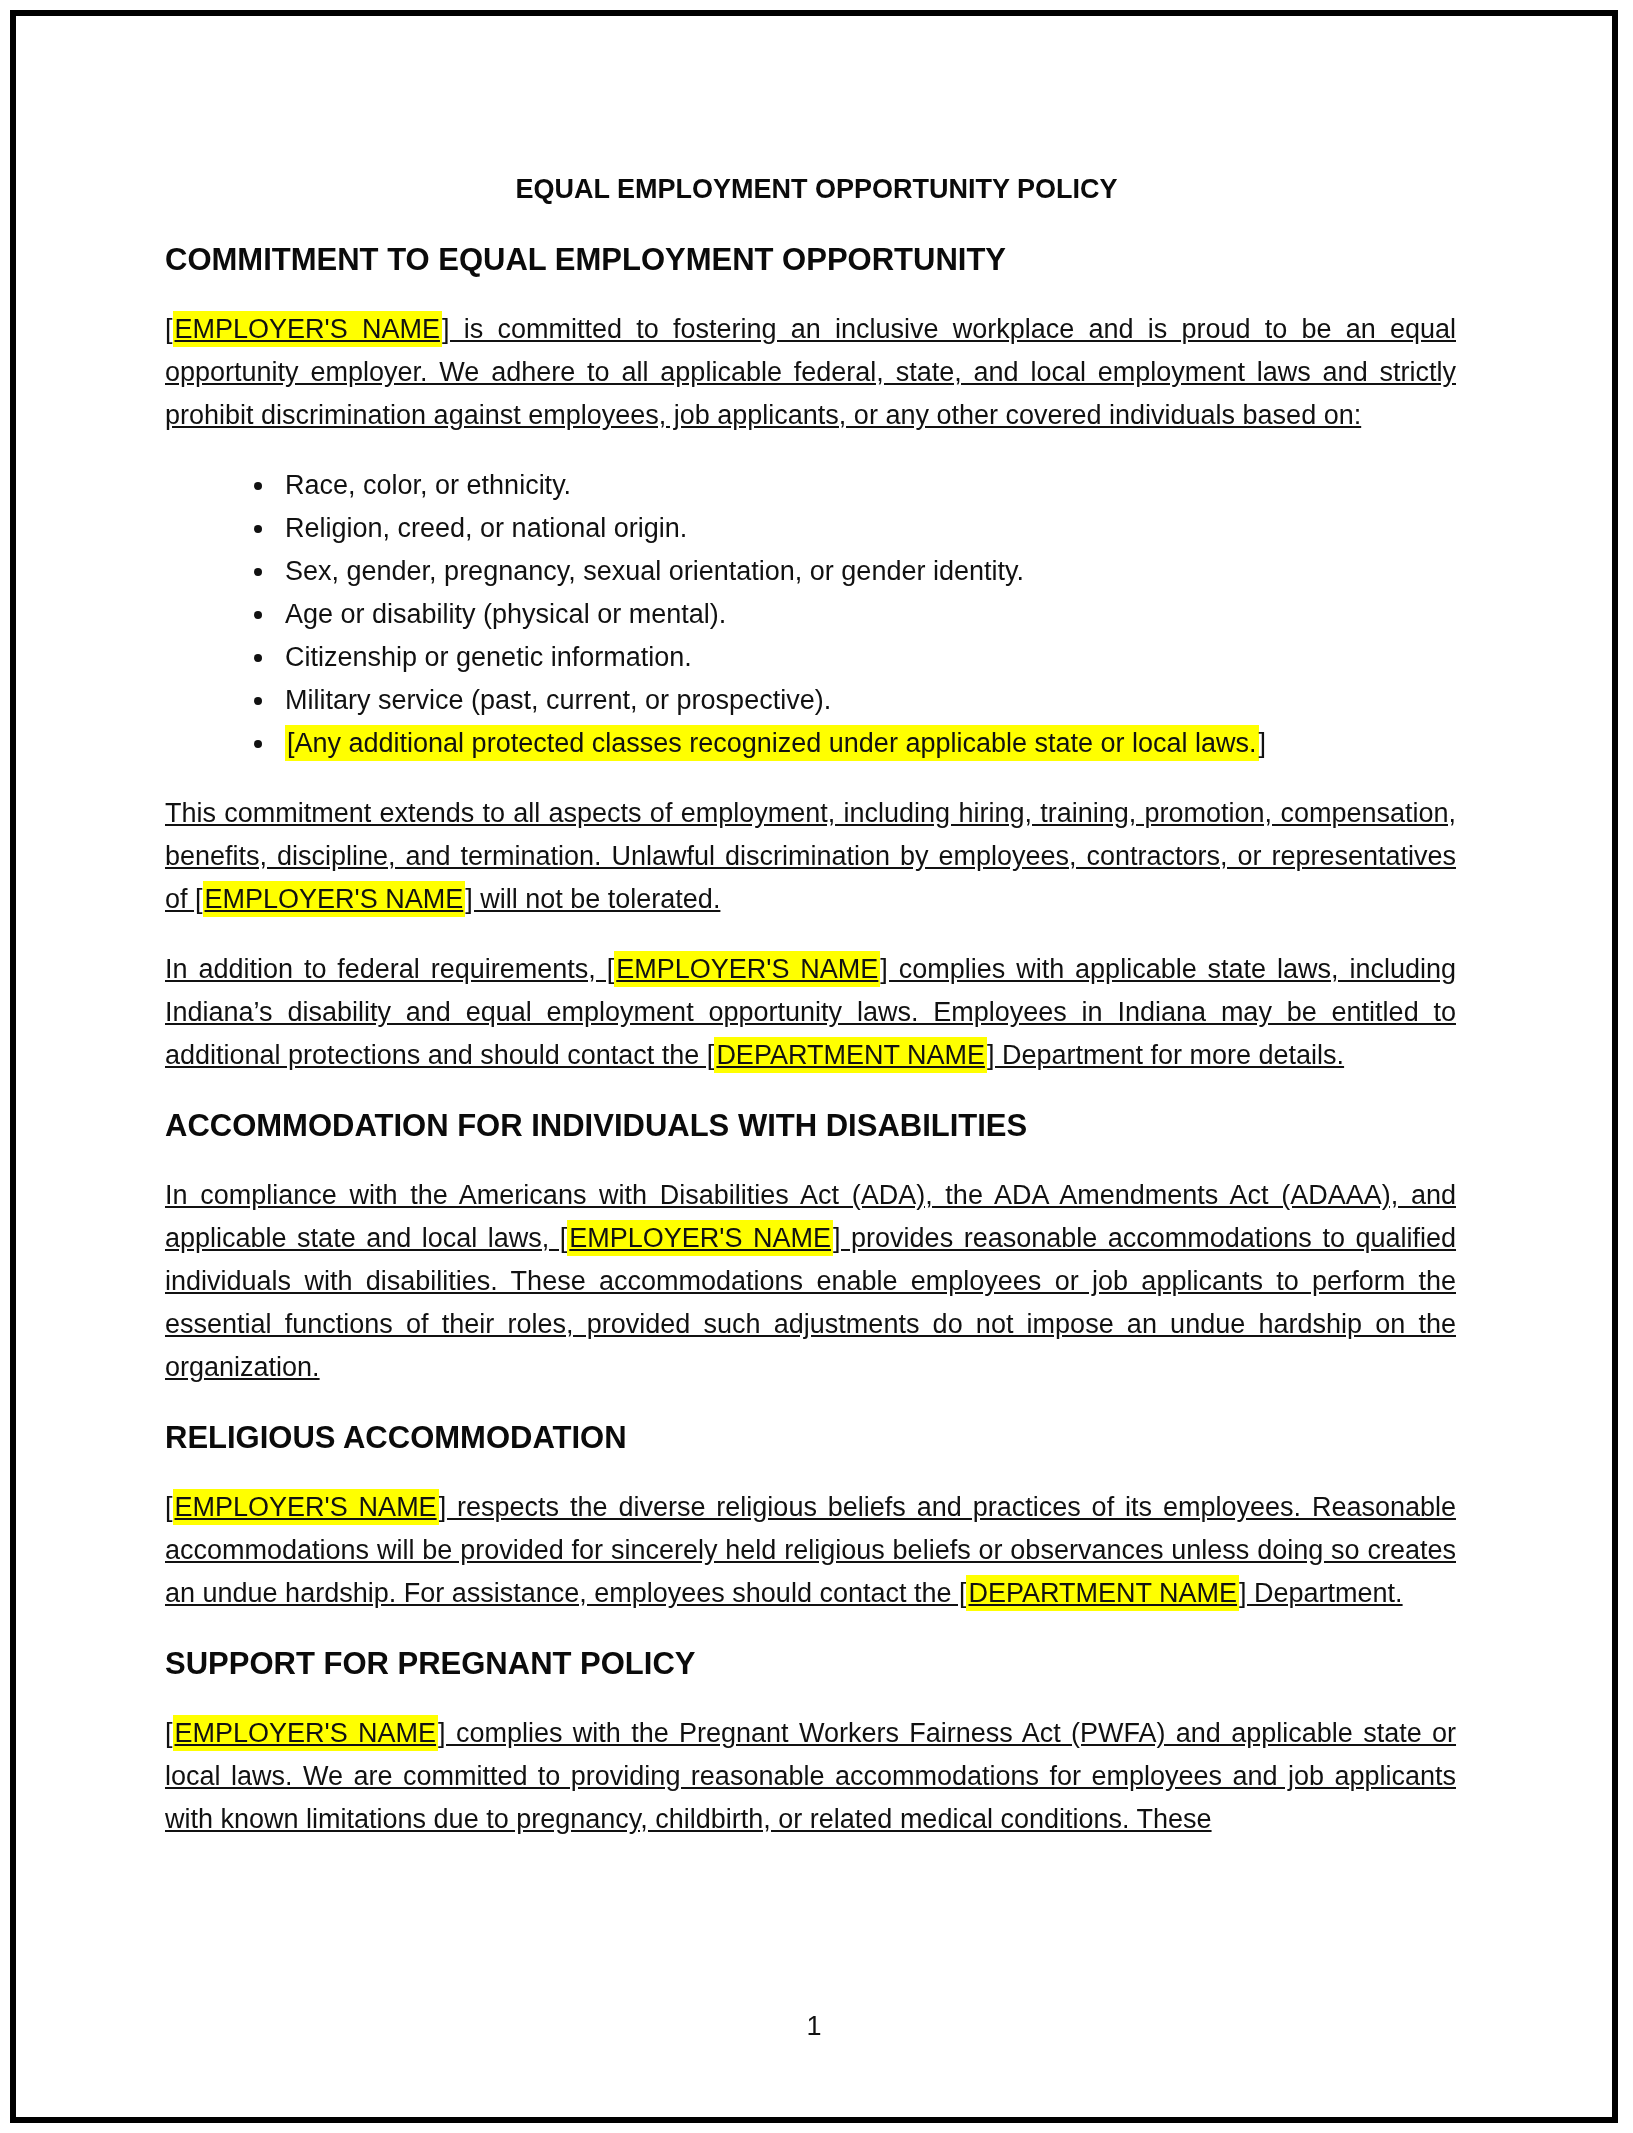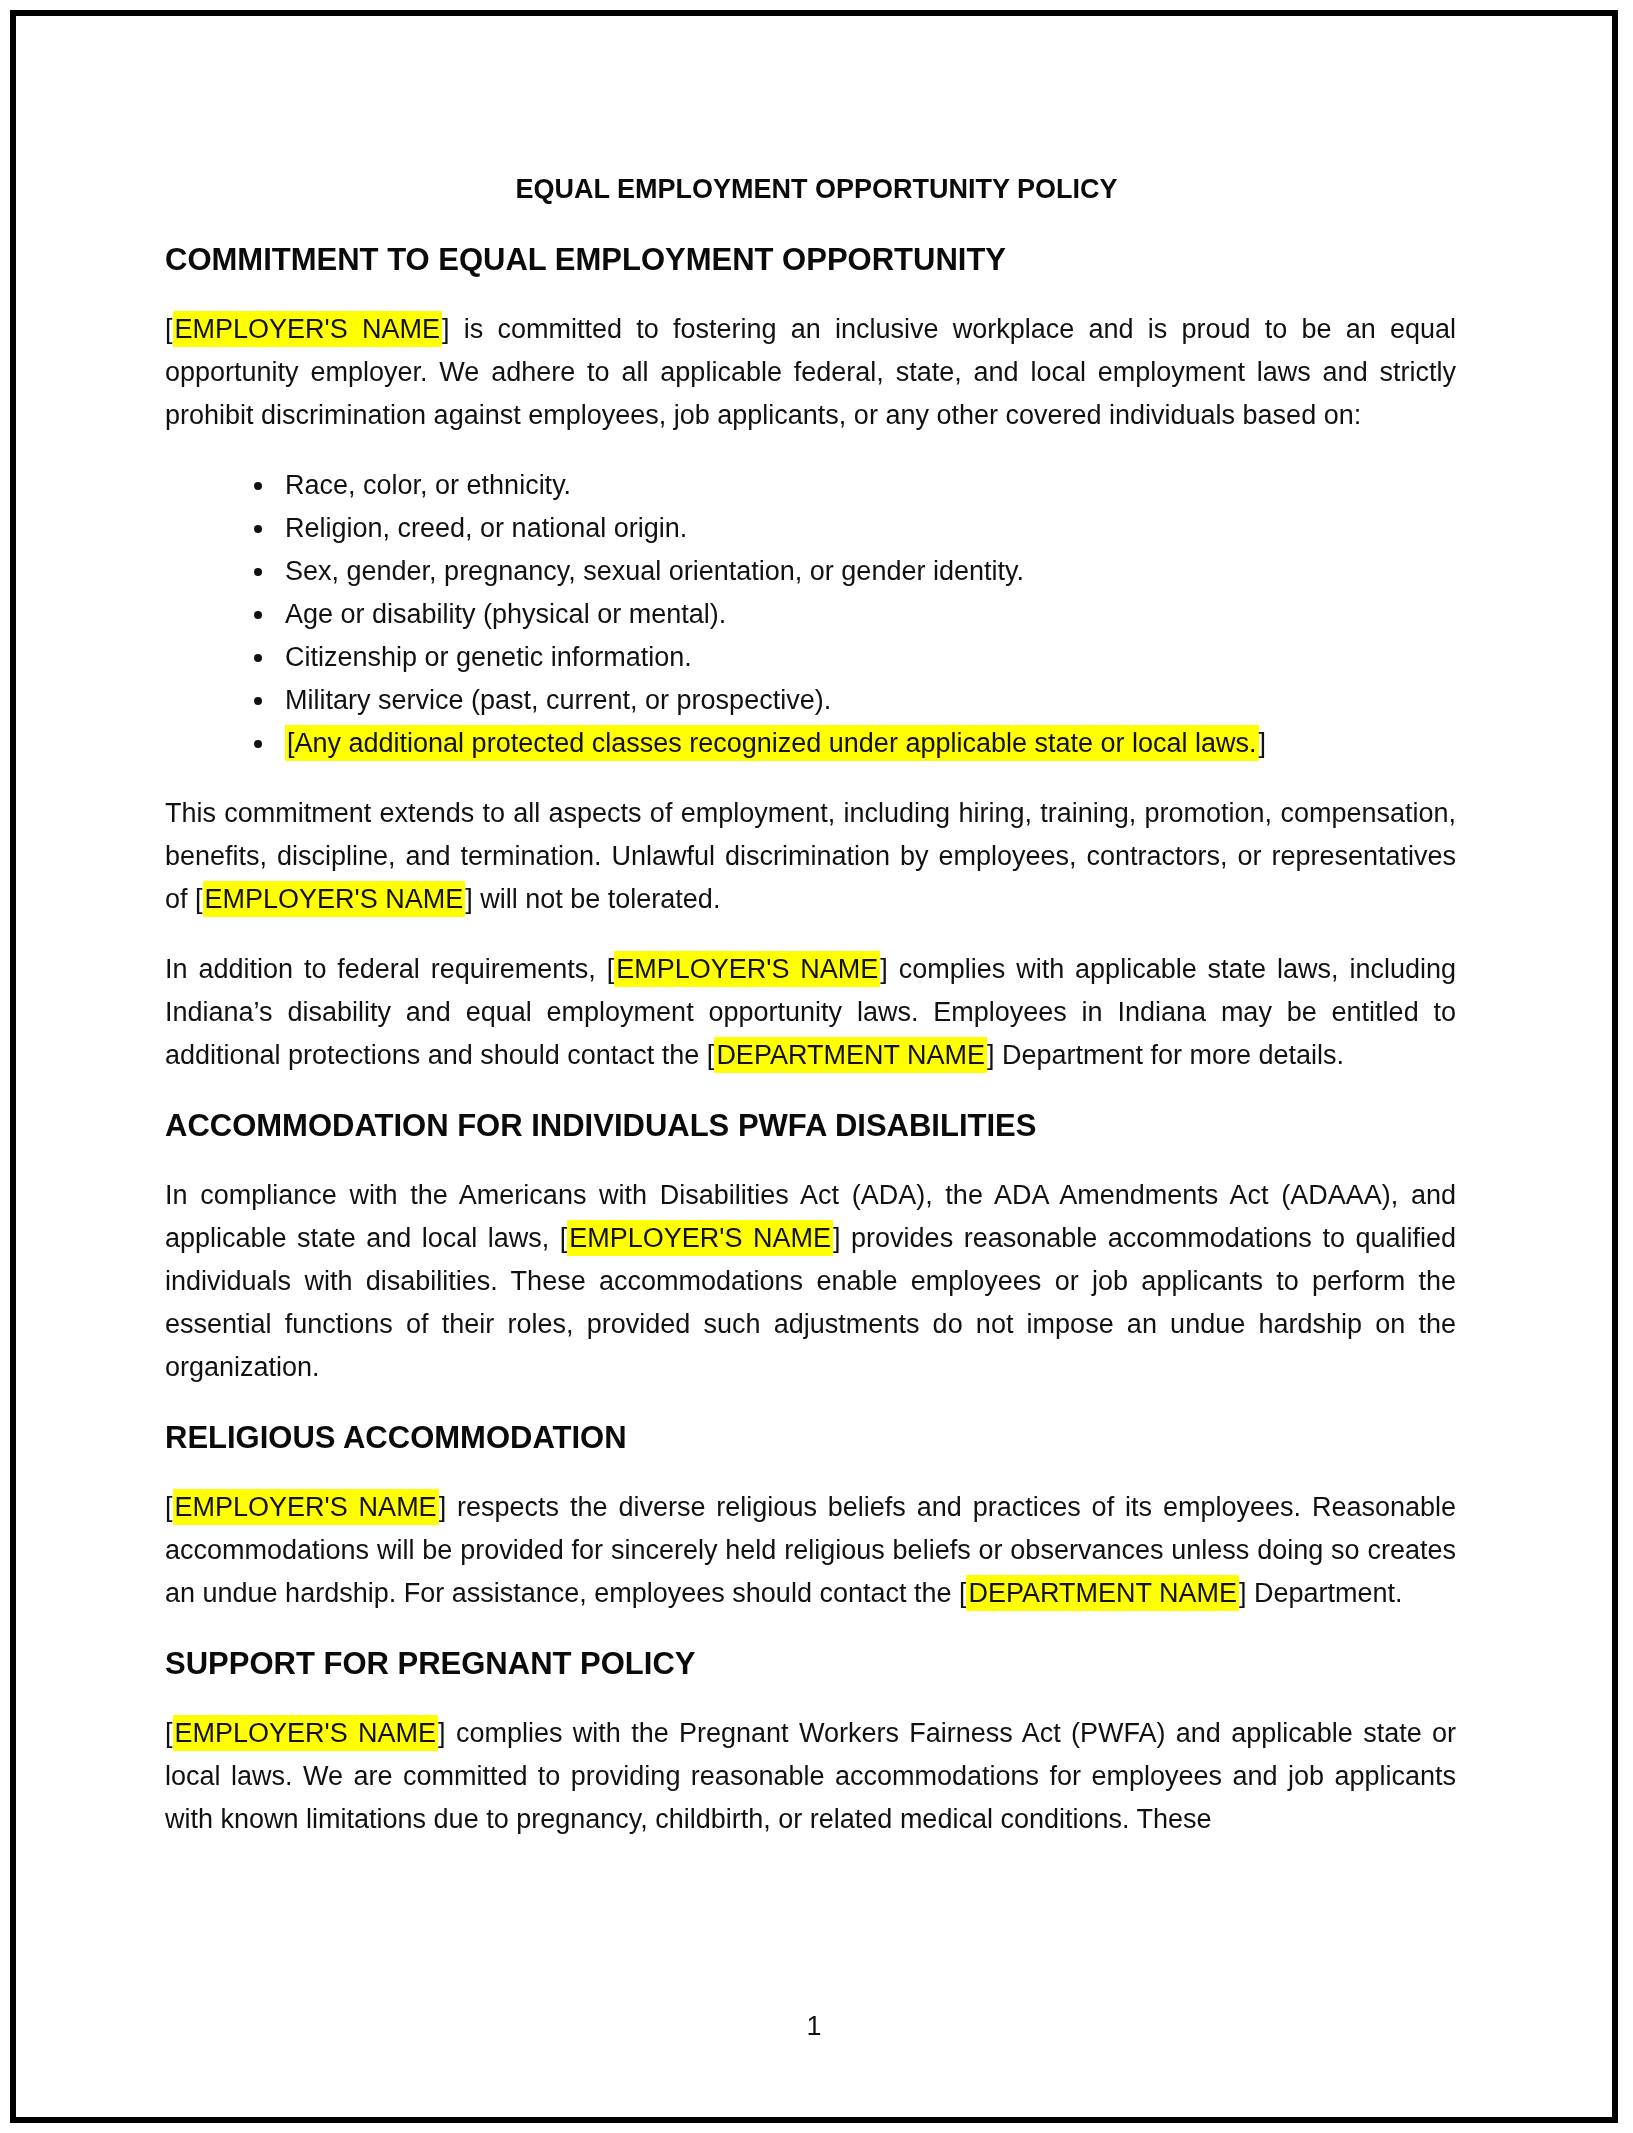"[EMPLOYER'S NAME] is committed to" p.para { text-decoration: none -> underline }
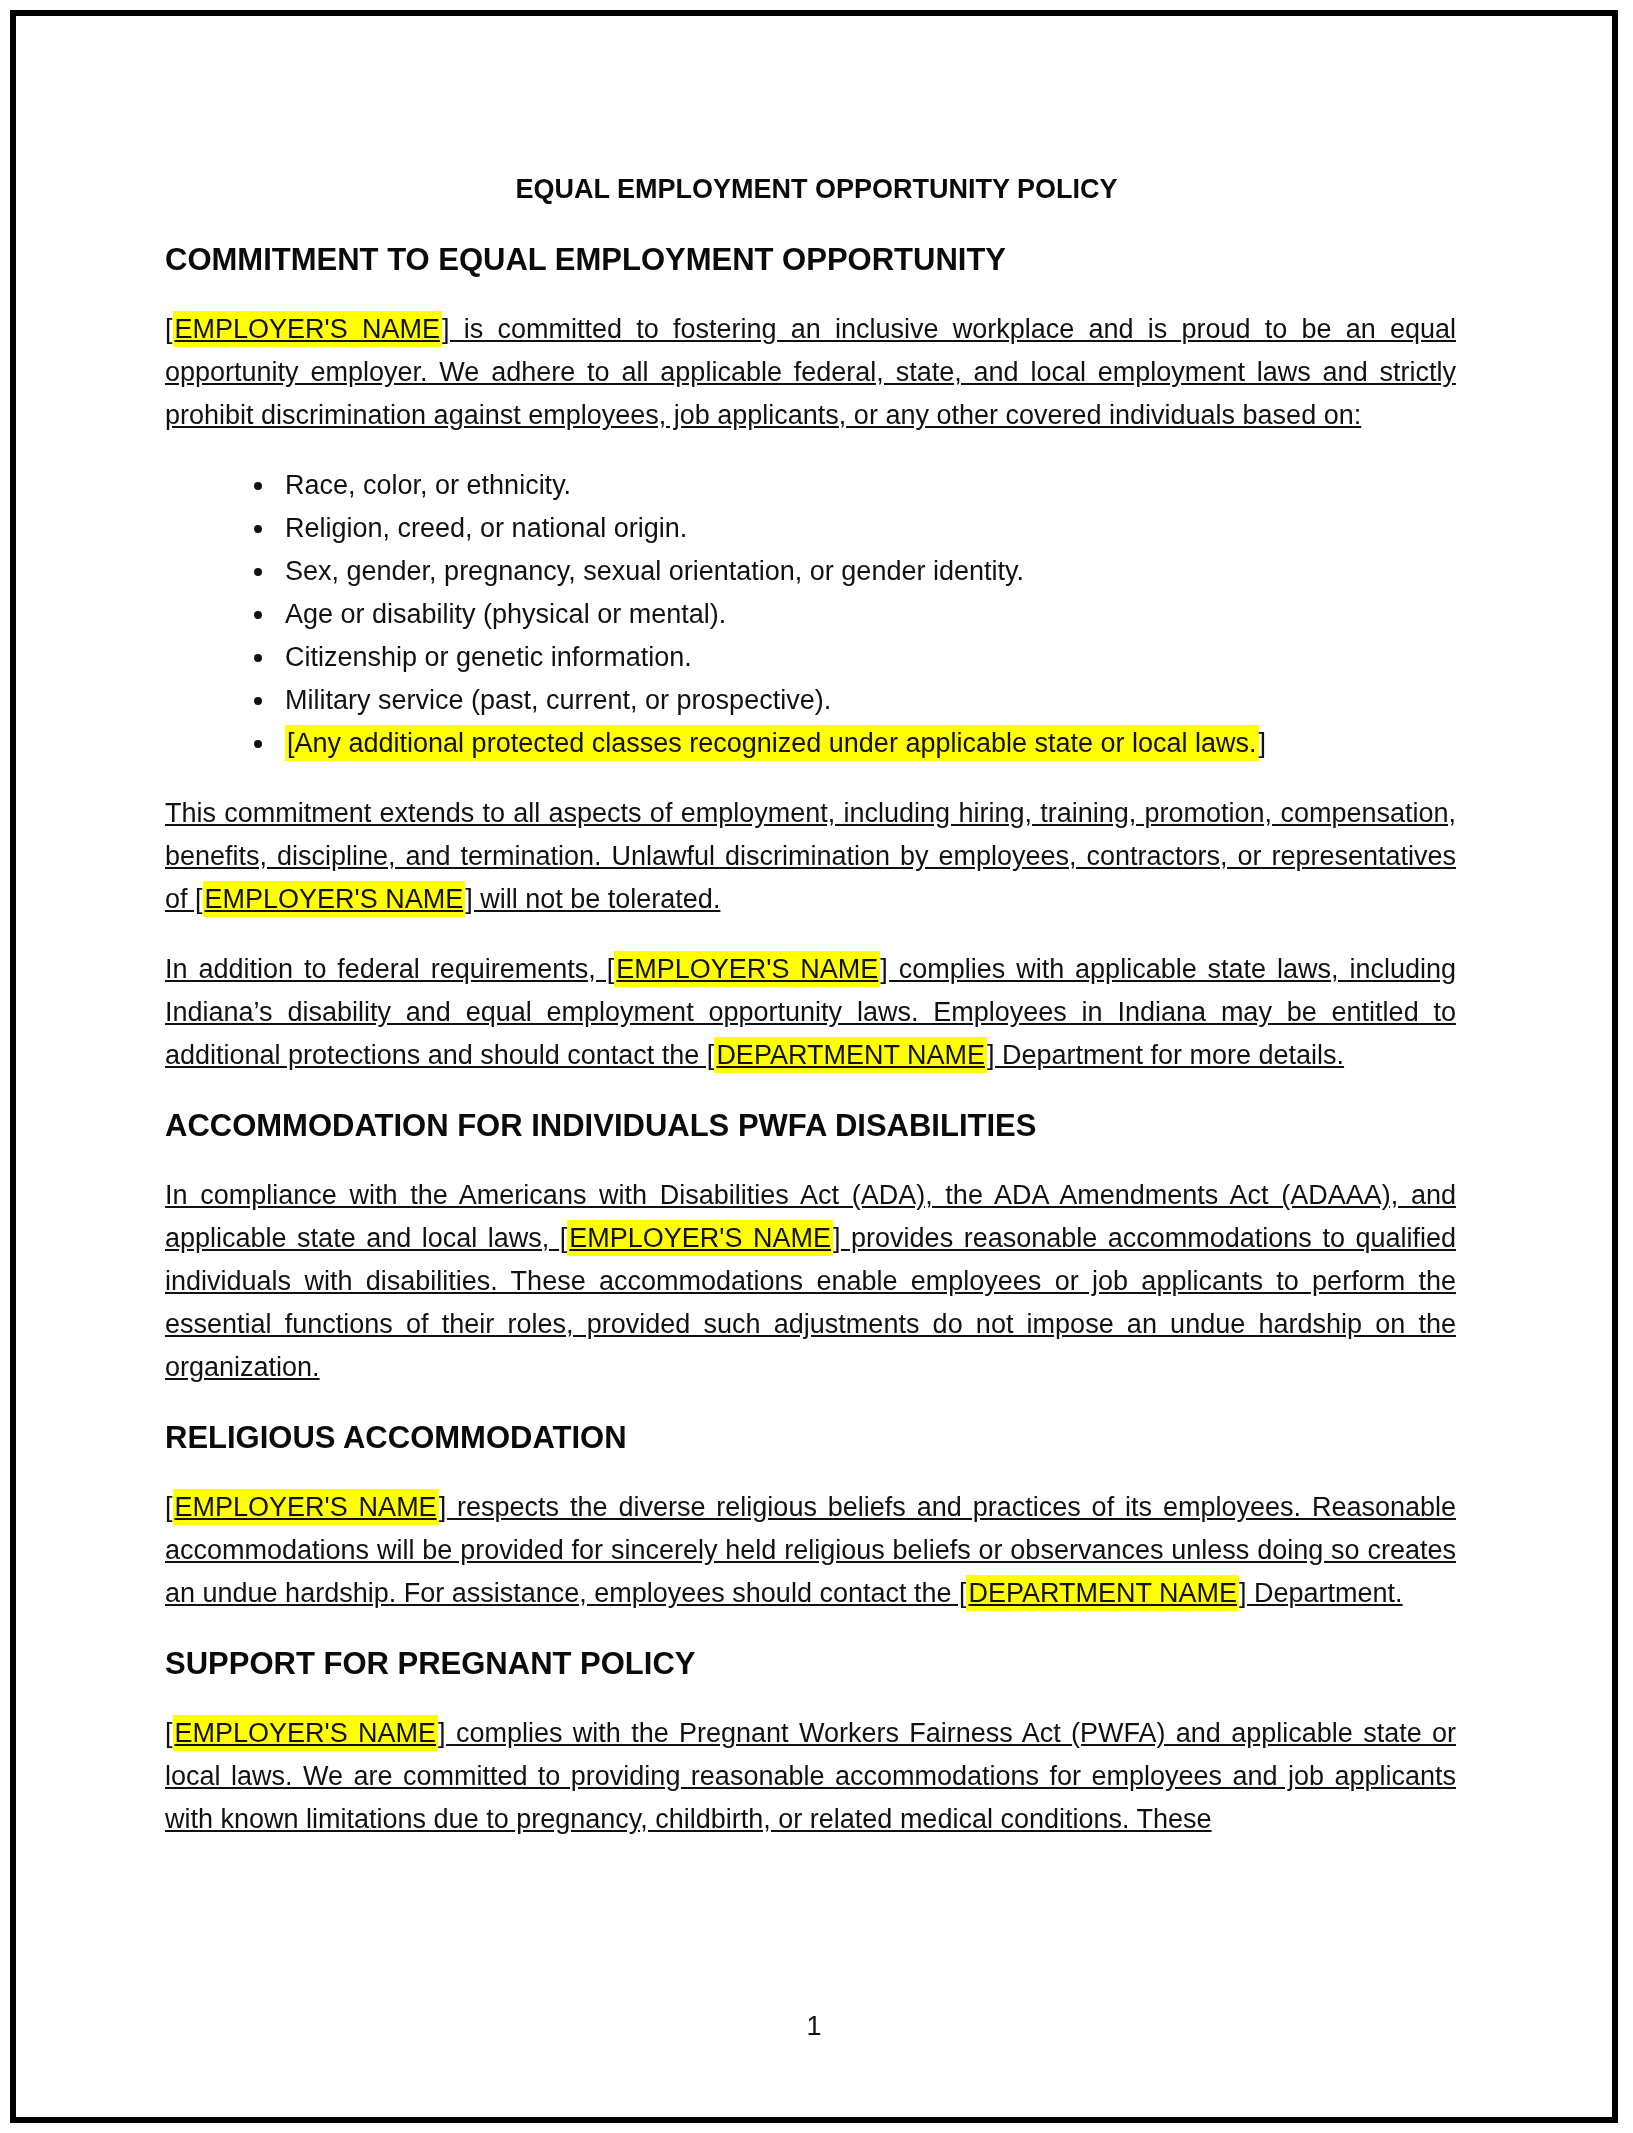"ACCOMMODATION FOR INDIVIDUALS PWFA" h2.section-heading { text: PWFA -> WITH }
